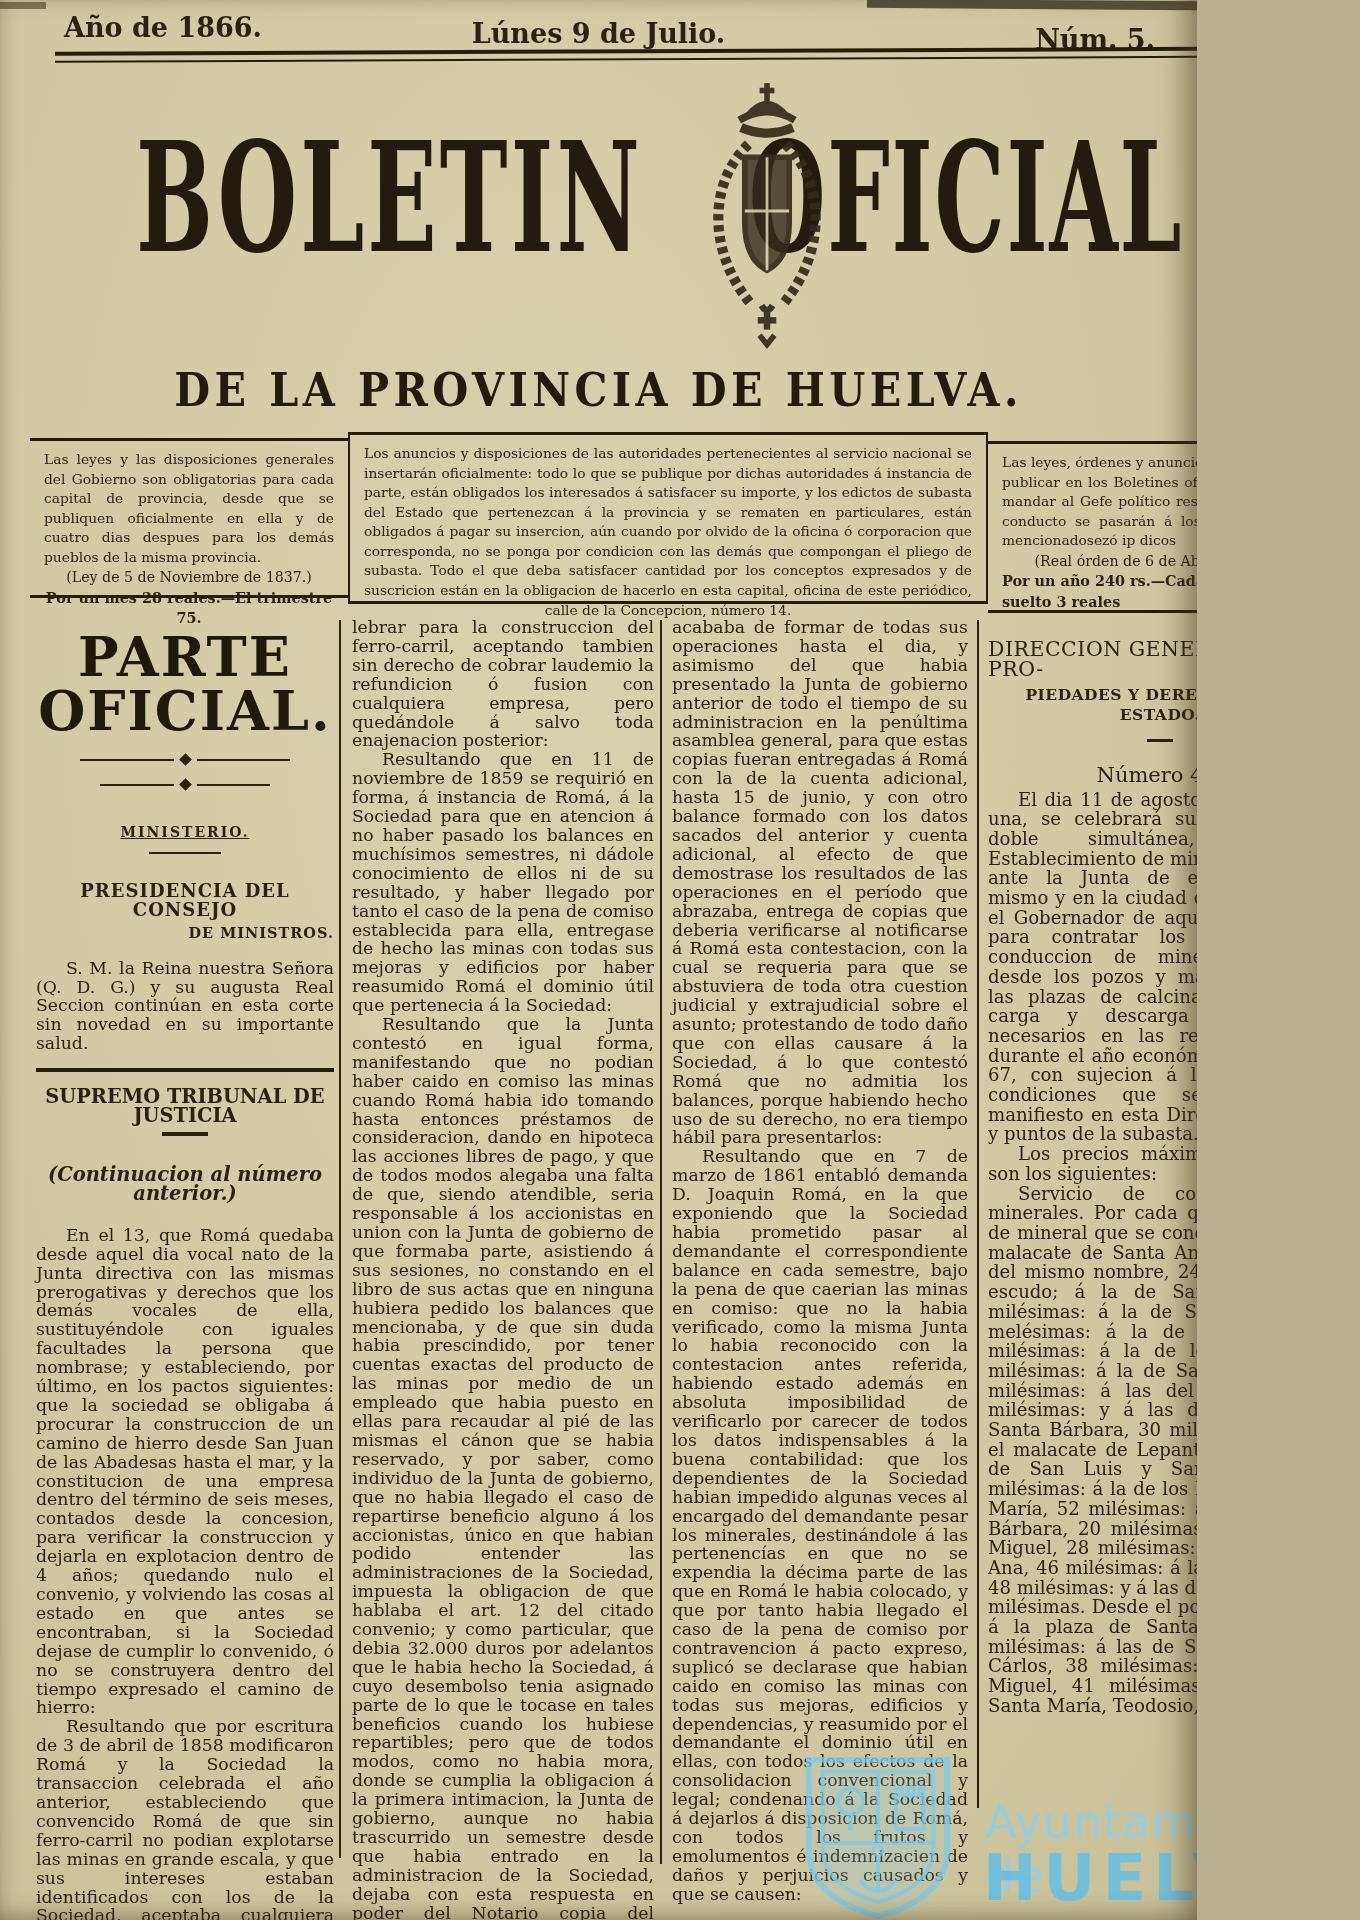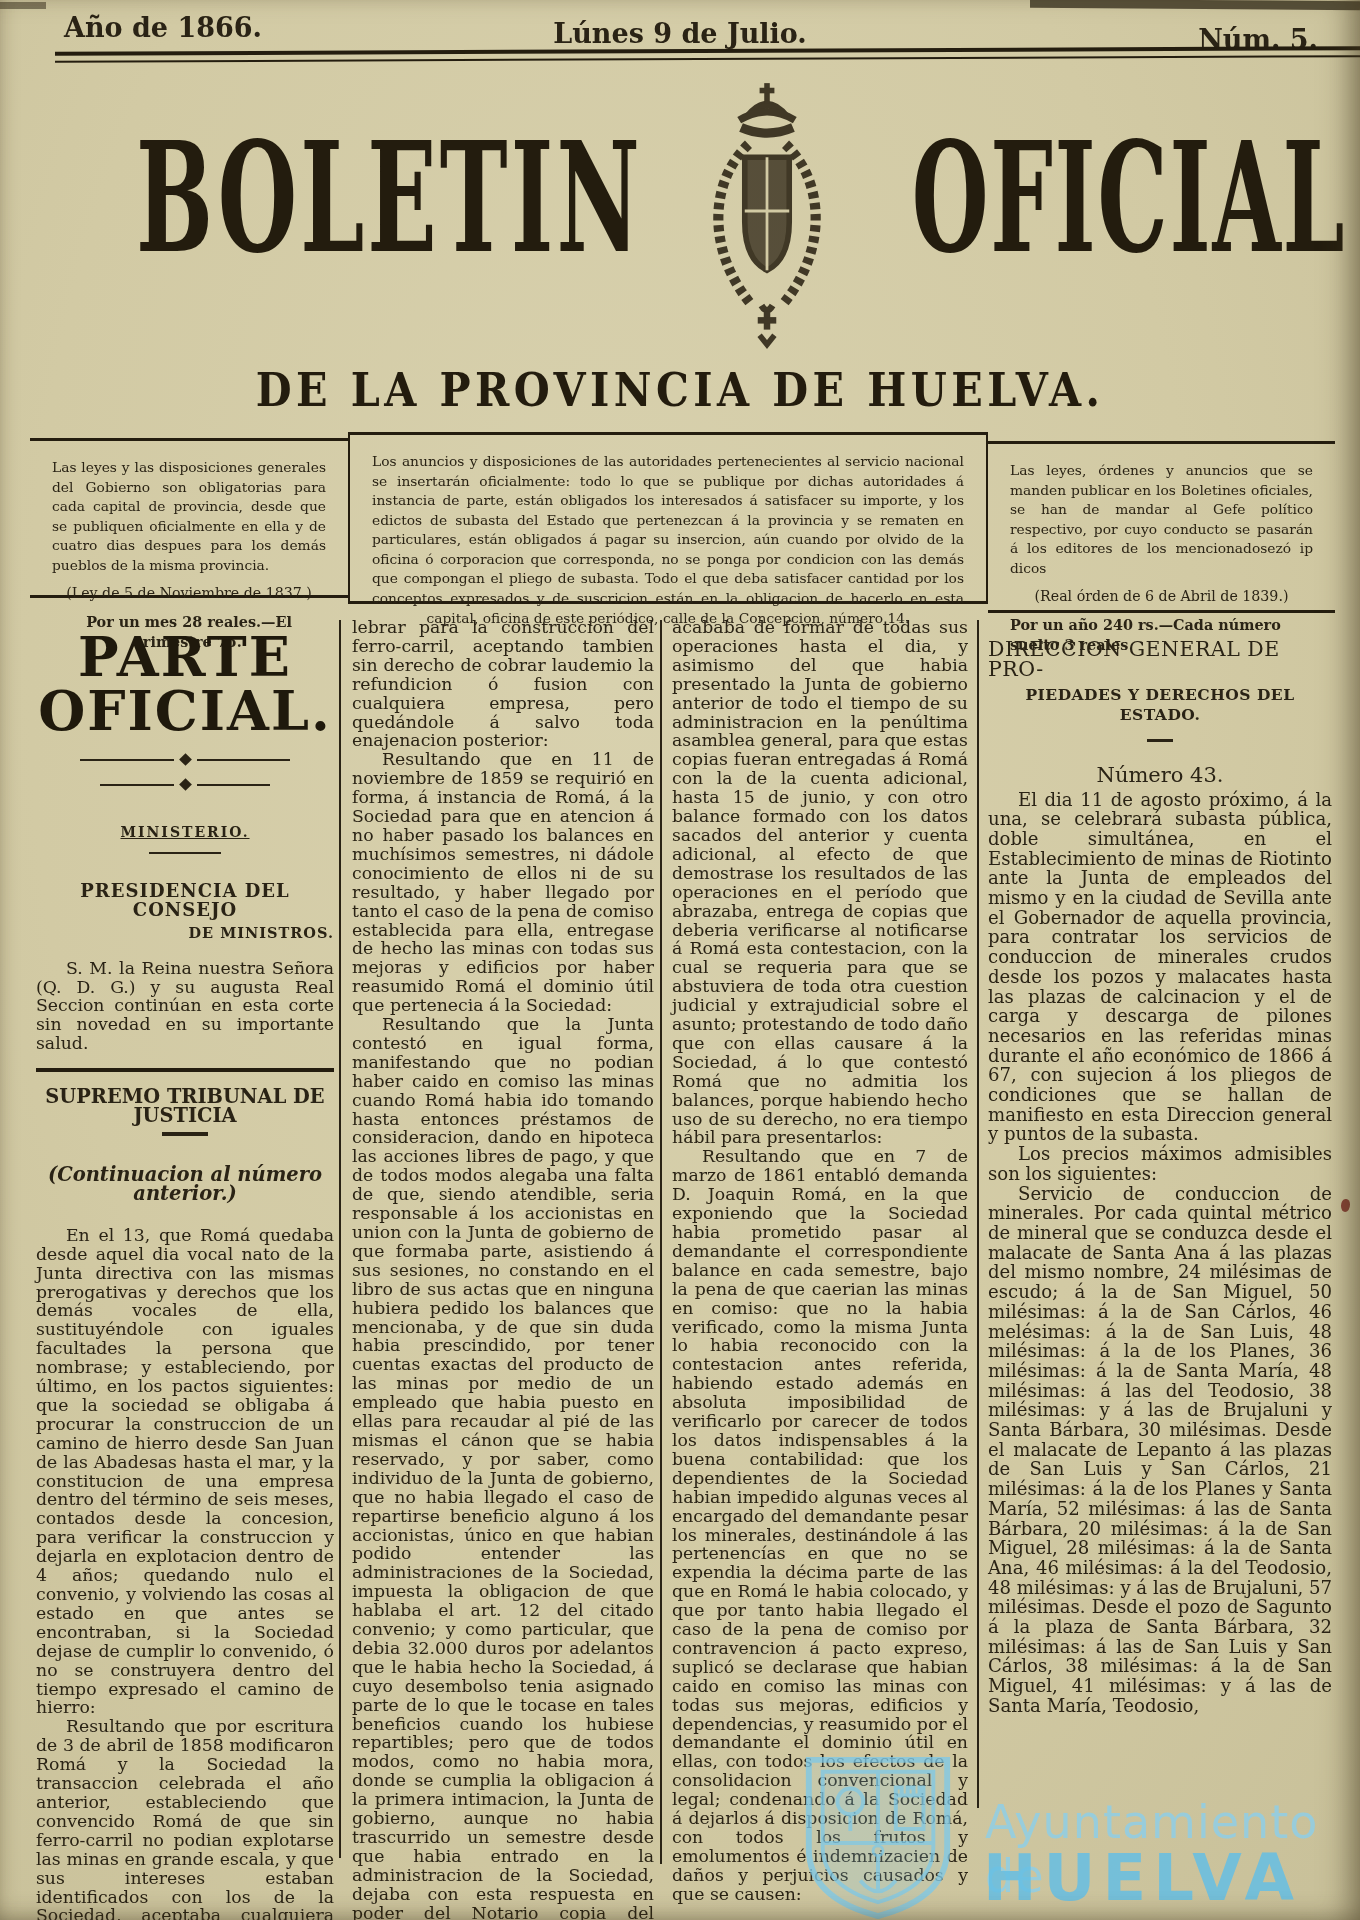"Año de 1866." .page { width: 1360px -> 1197px }
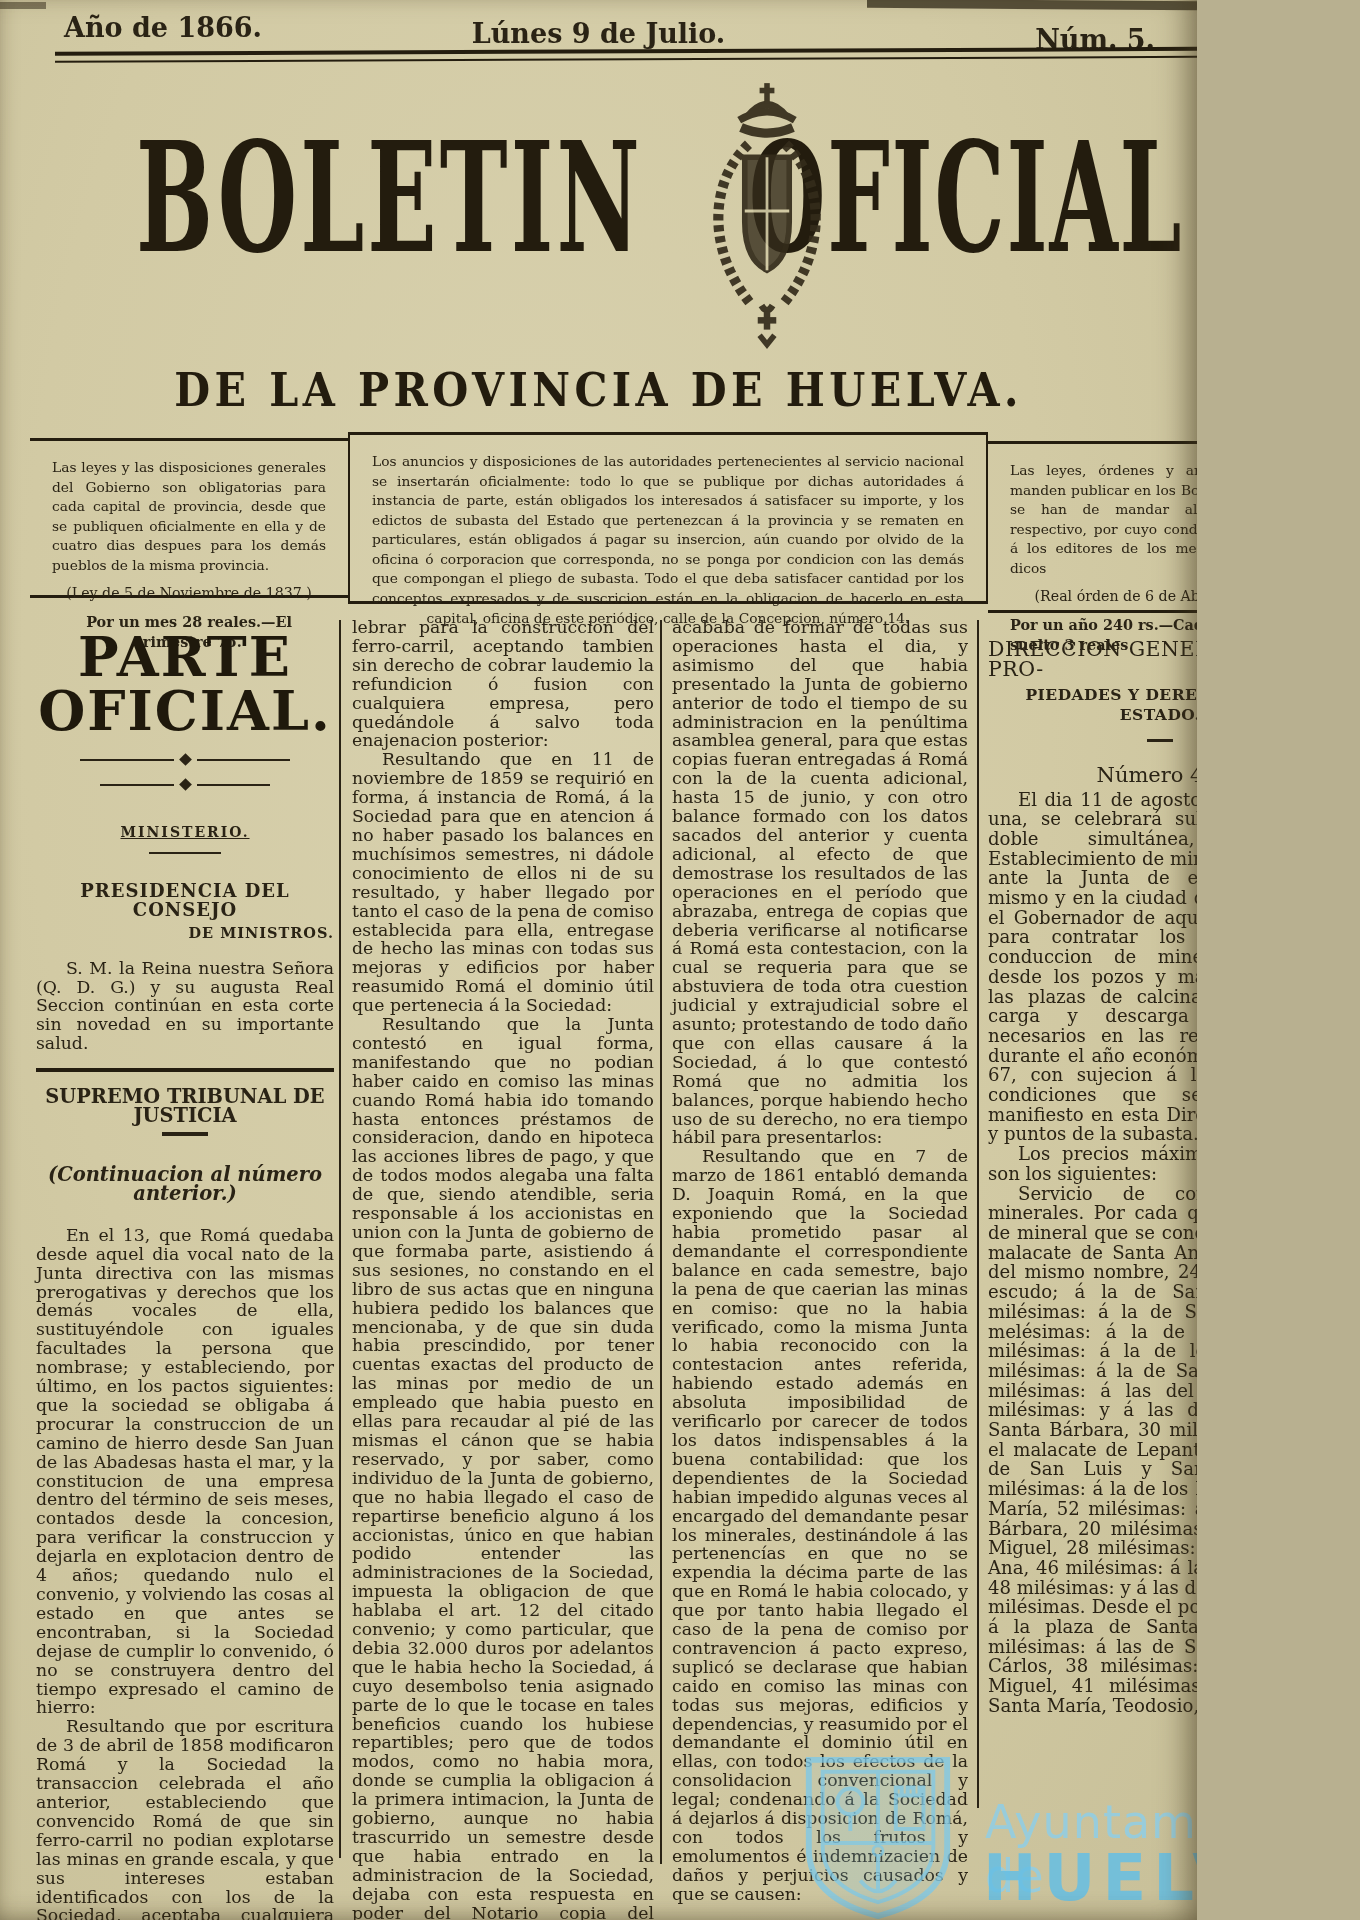"Las leyes y las disposiciones" .notice p { margin: 8px -> 0 }
